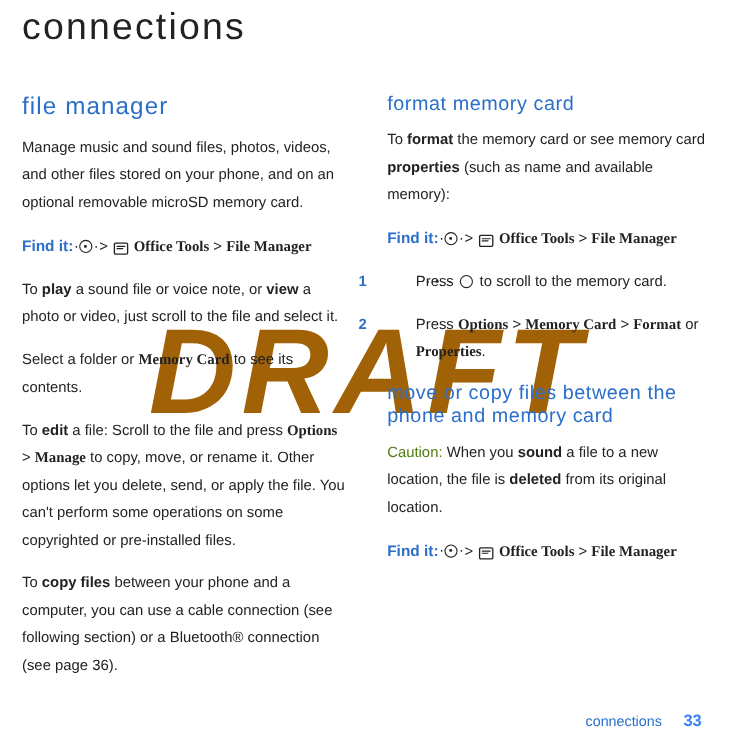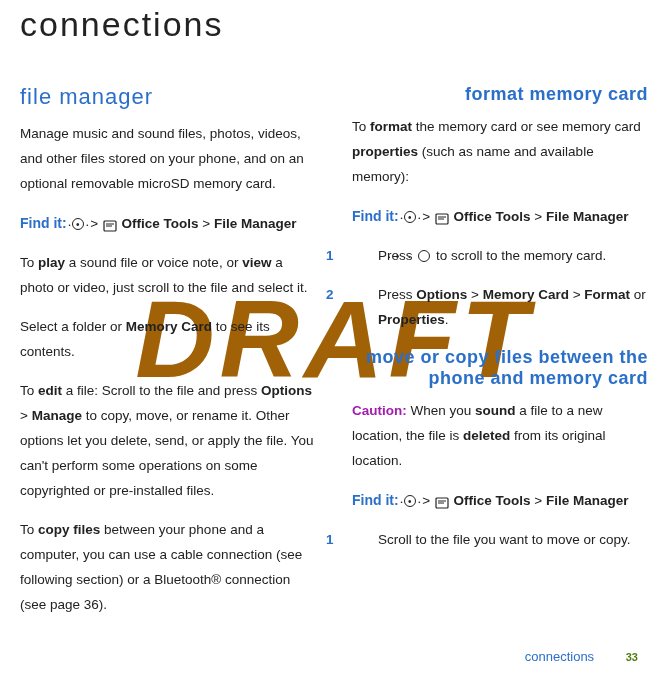"format memory card" h3 { font-weight: bold -> normal; text-align: right -> none }
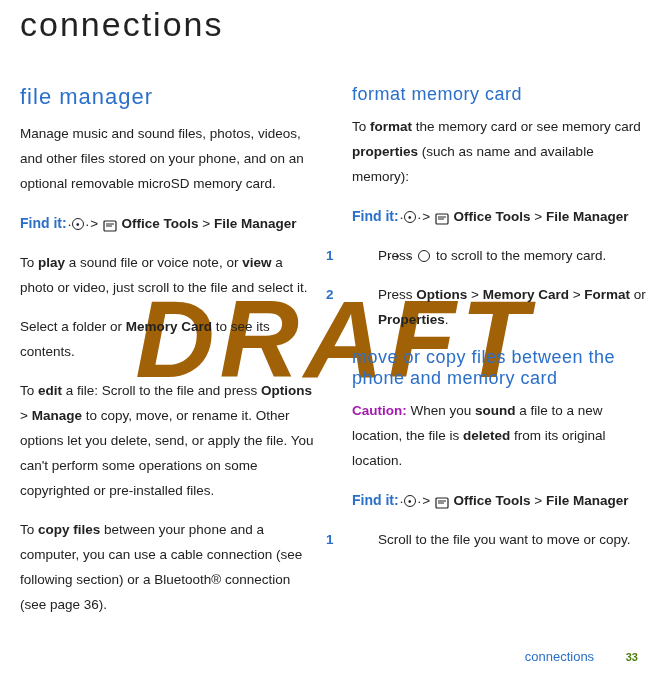"Office Tools" .menu-bold { font-family: Liberation Sans, sans-serif -> Liberation Serif, serif }
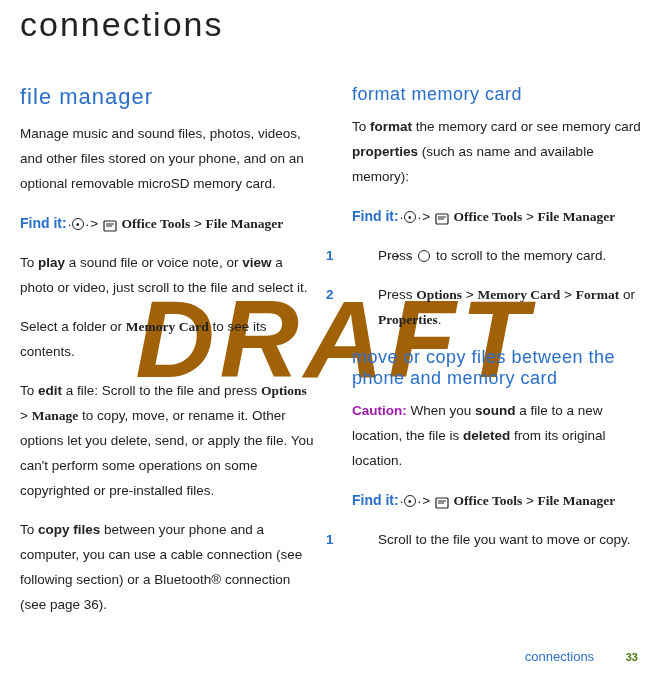"Caution:" .caution { color: #a21caf -> #4d7c0f; font-weight: bold -> normal }
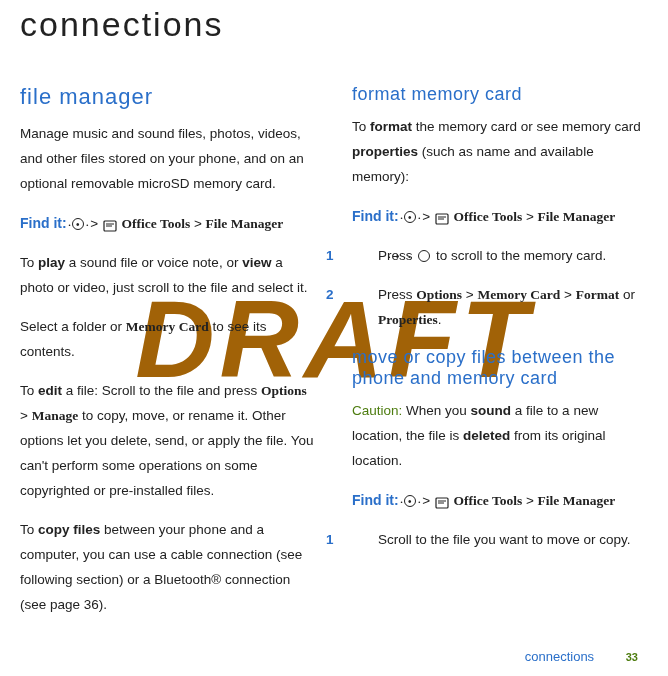"1 Scroll to the file" p.step { html: <p> <span>1</span><span>Scroll to the file you want to move or copy.</span> </p> -> none }
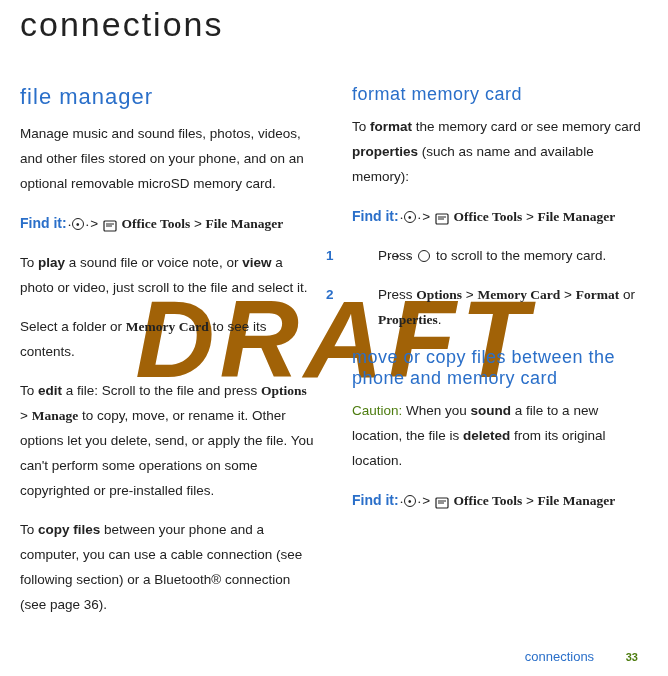"33" .footer-page { color: #4d7c0f -> #3b82f6; font-size: 11px -> 15px; margin-left: 28px -> 16px }
